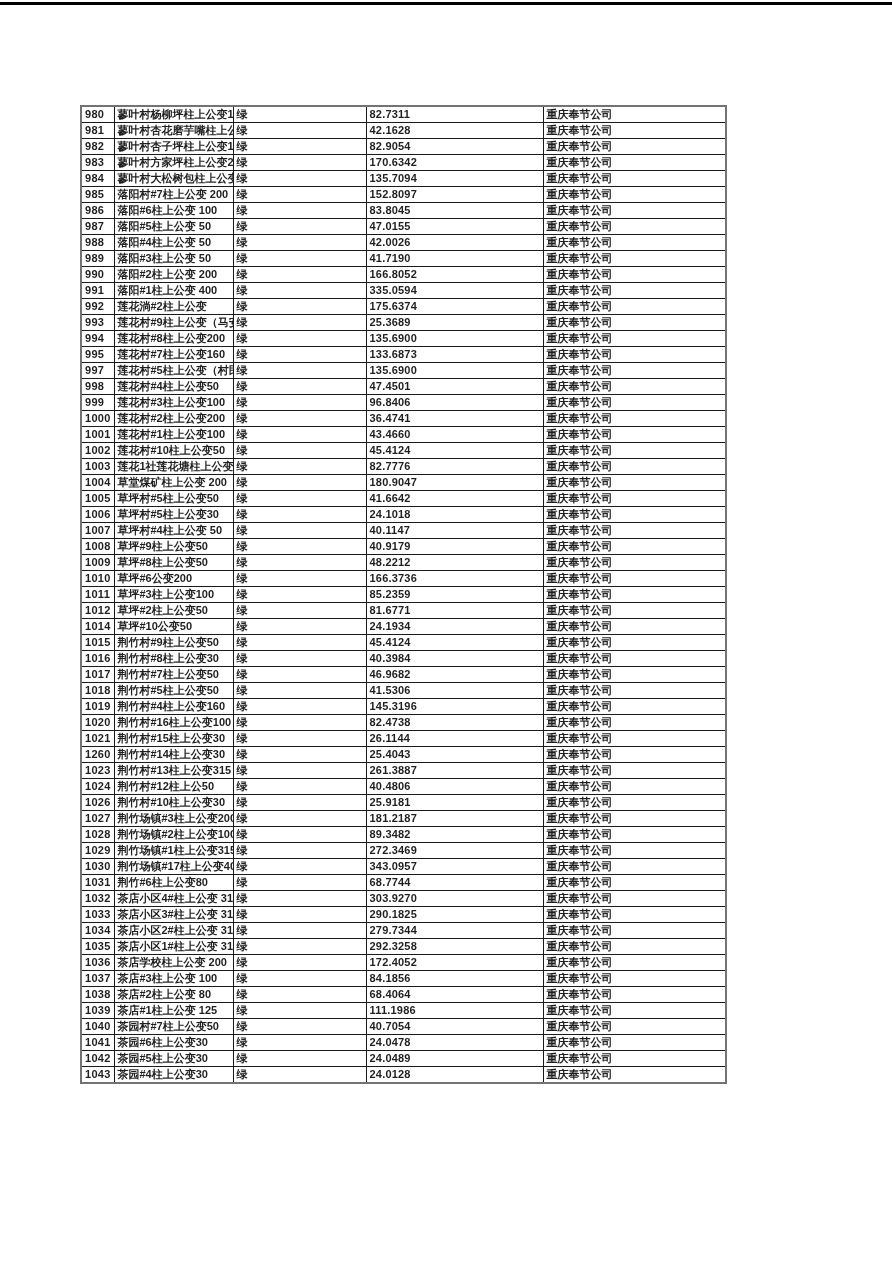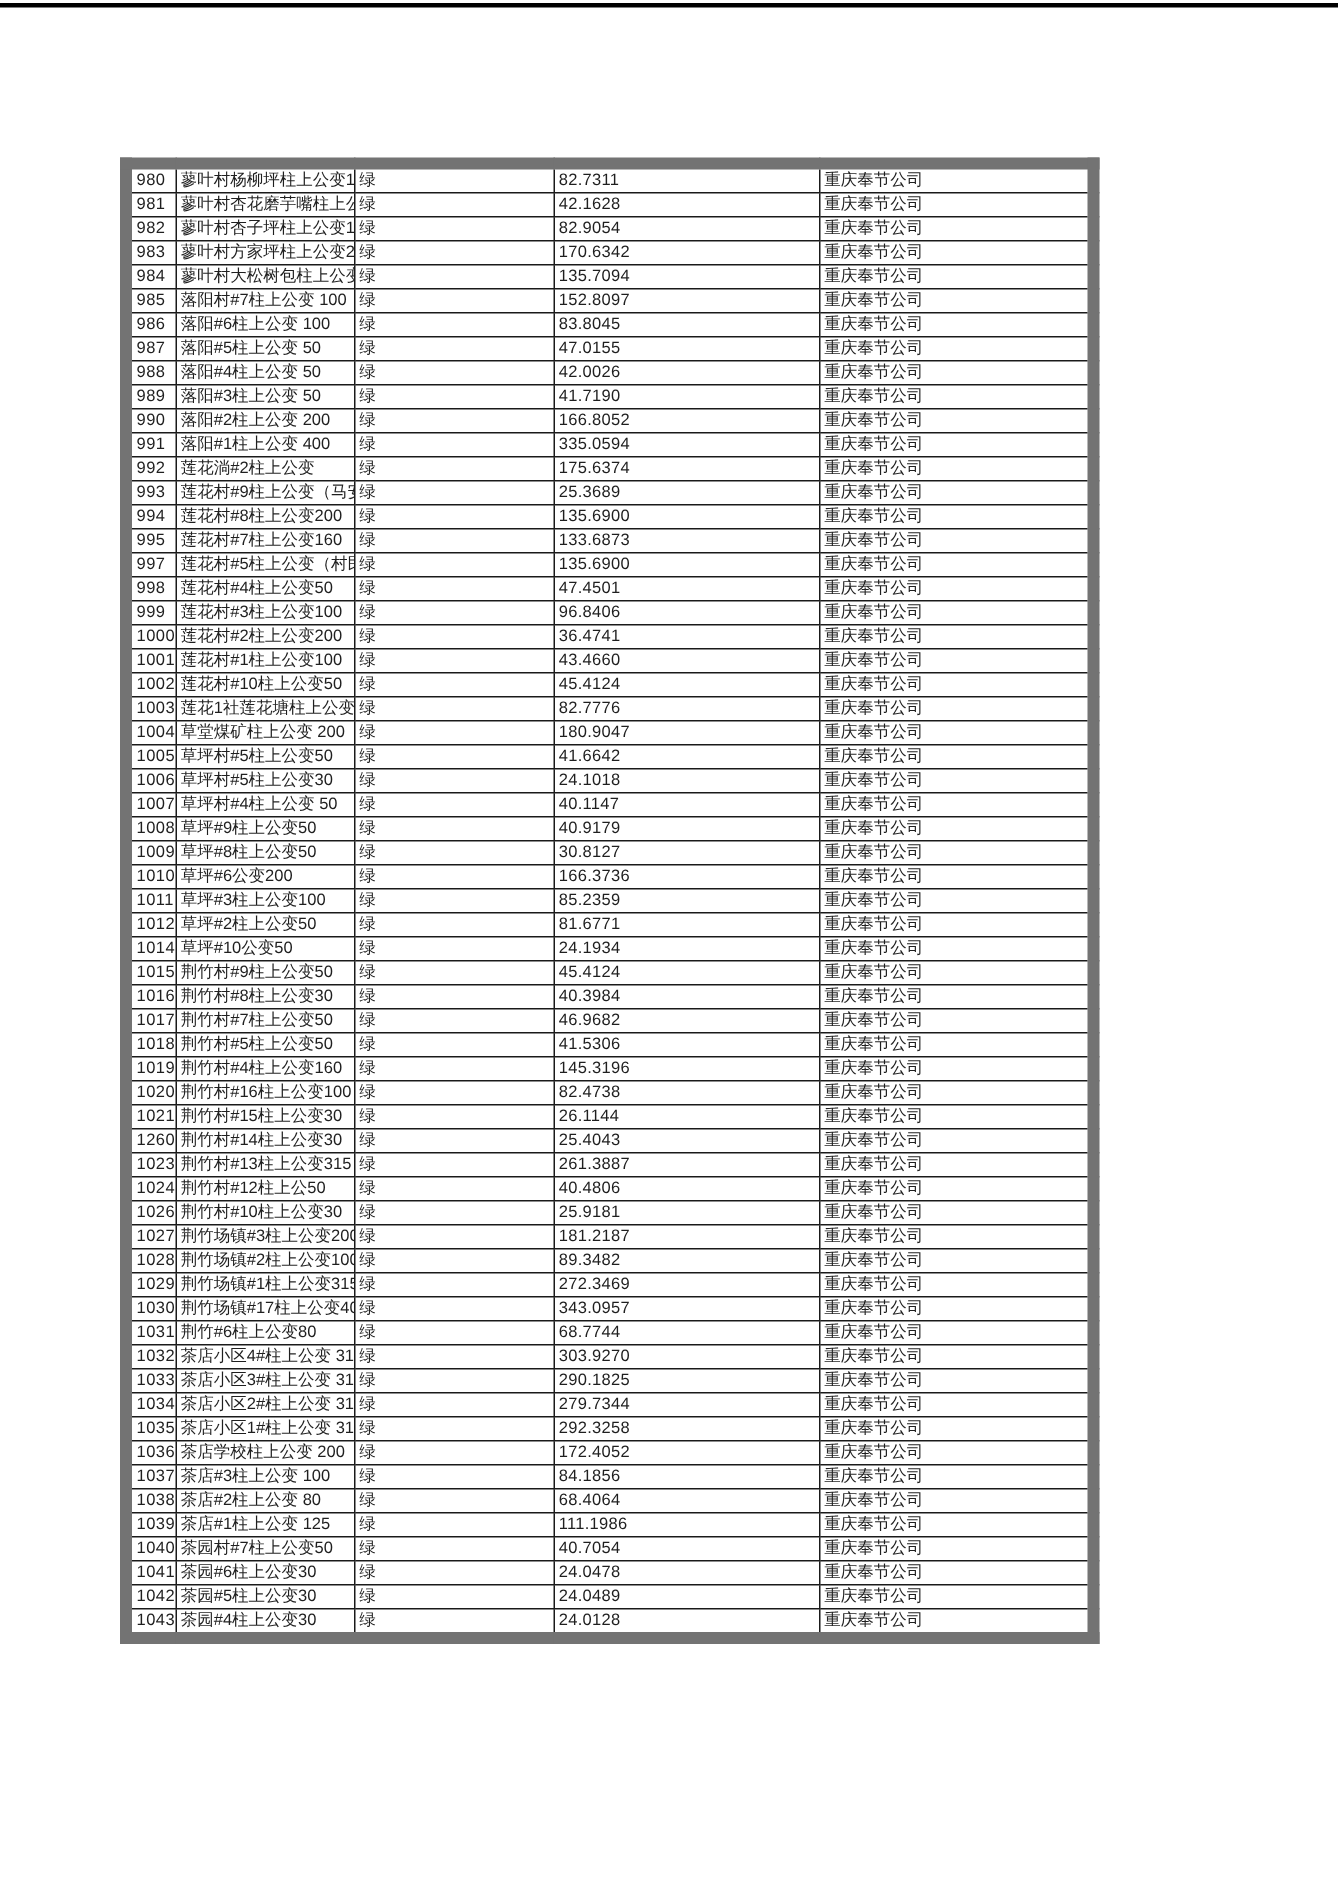"980" table.data-table { border: 8px solid #737373 -> 2px solid #737373; font-weight: none -> bold }
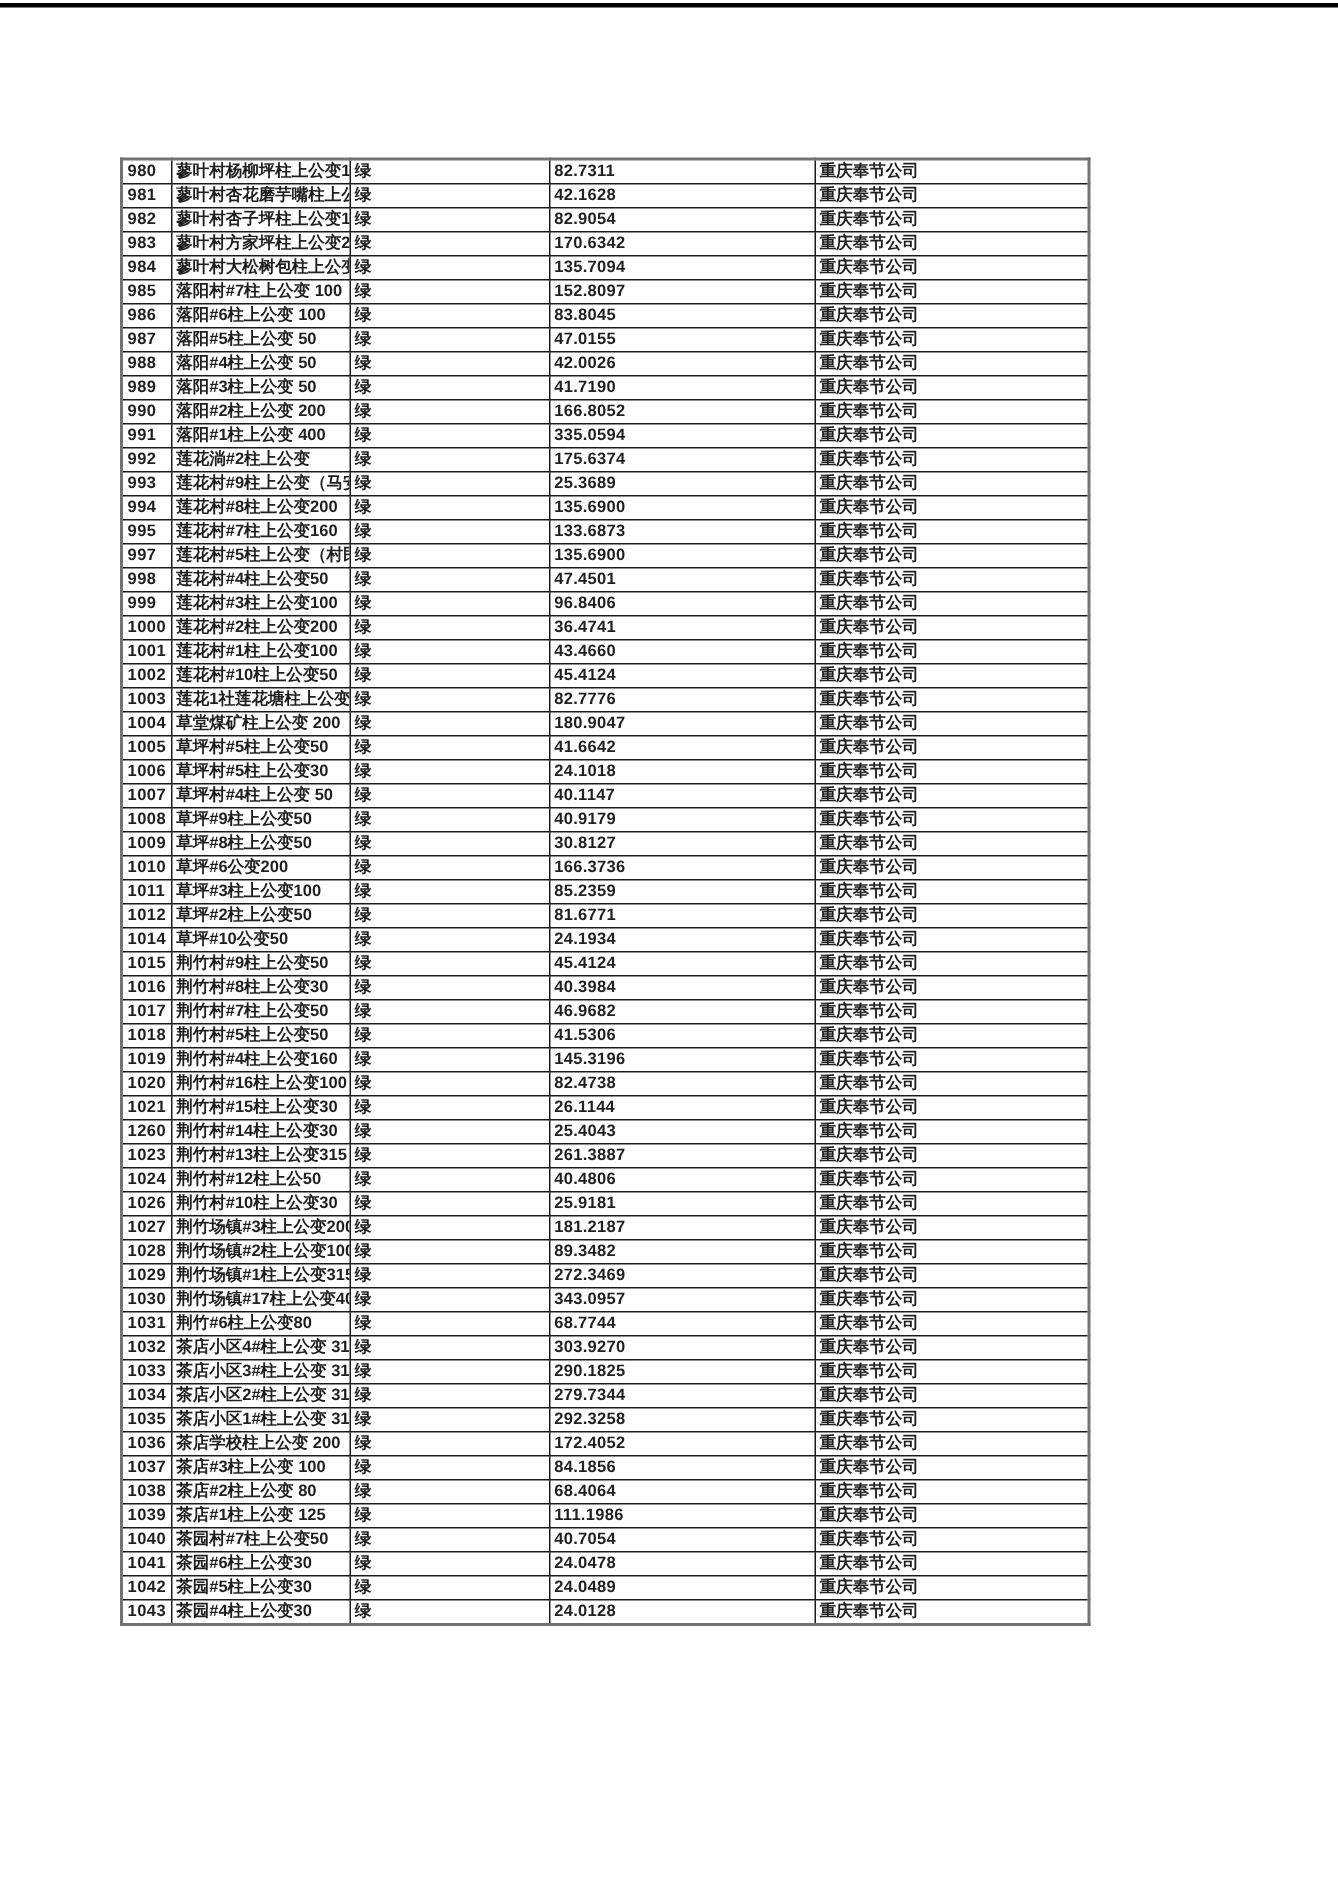"落阳村#7柱上公变 100" td.c-name { text: 100 -> 200 }
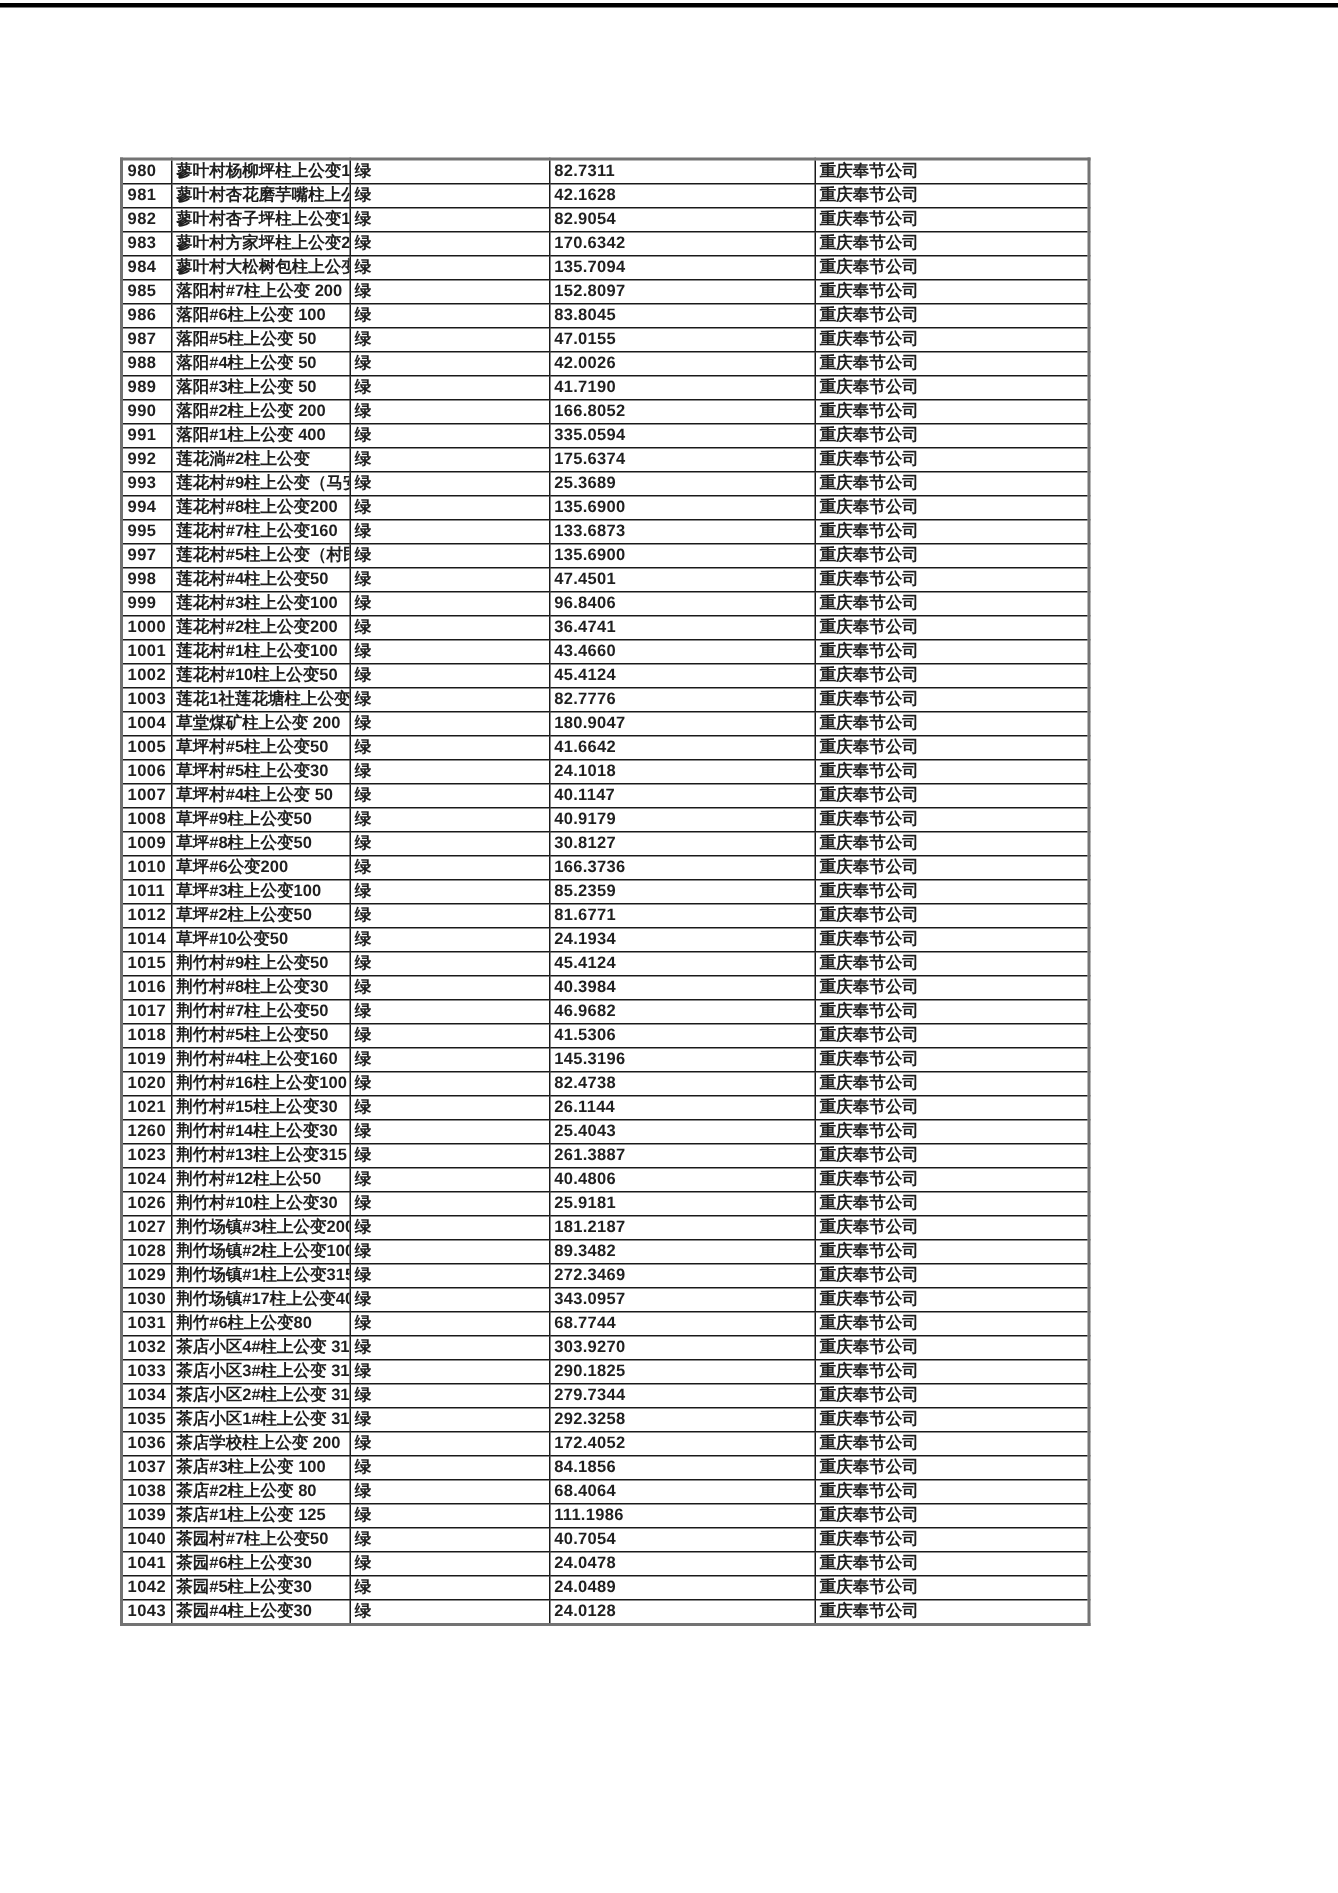"30.8127" td.c-value { text: 30.8127 -> 48.2212 }
